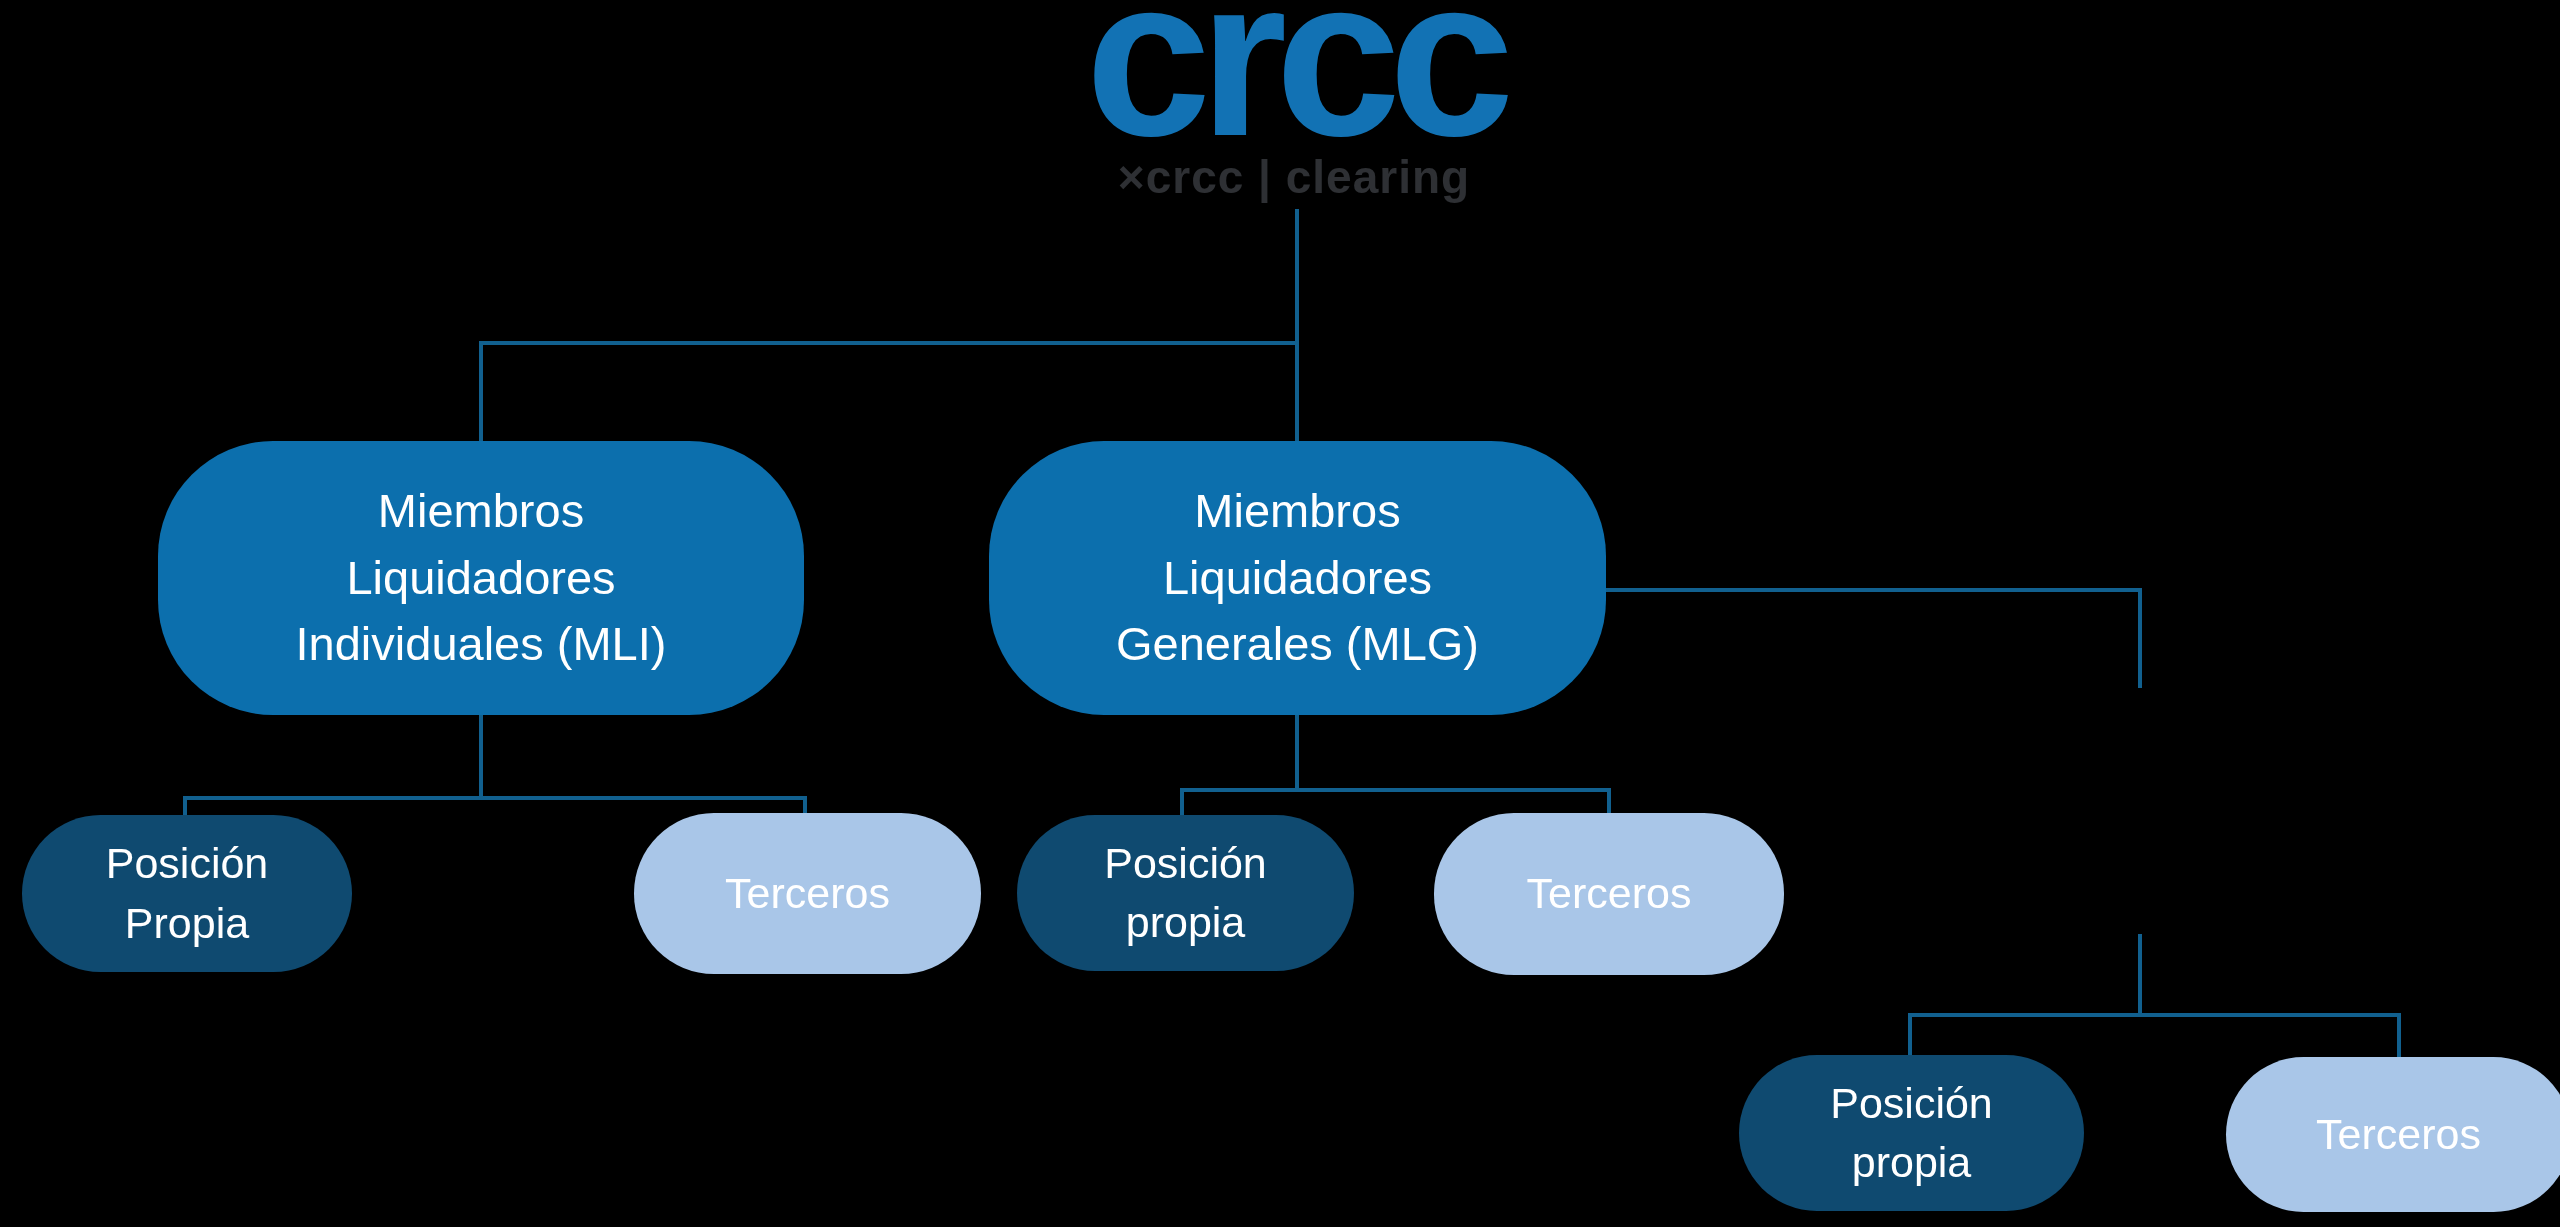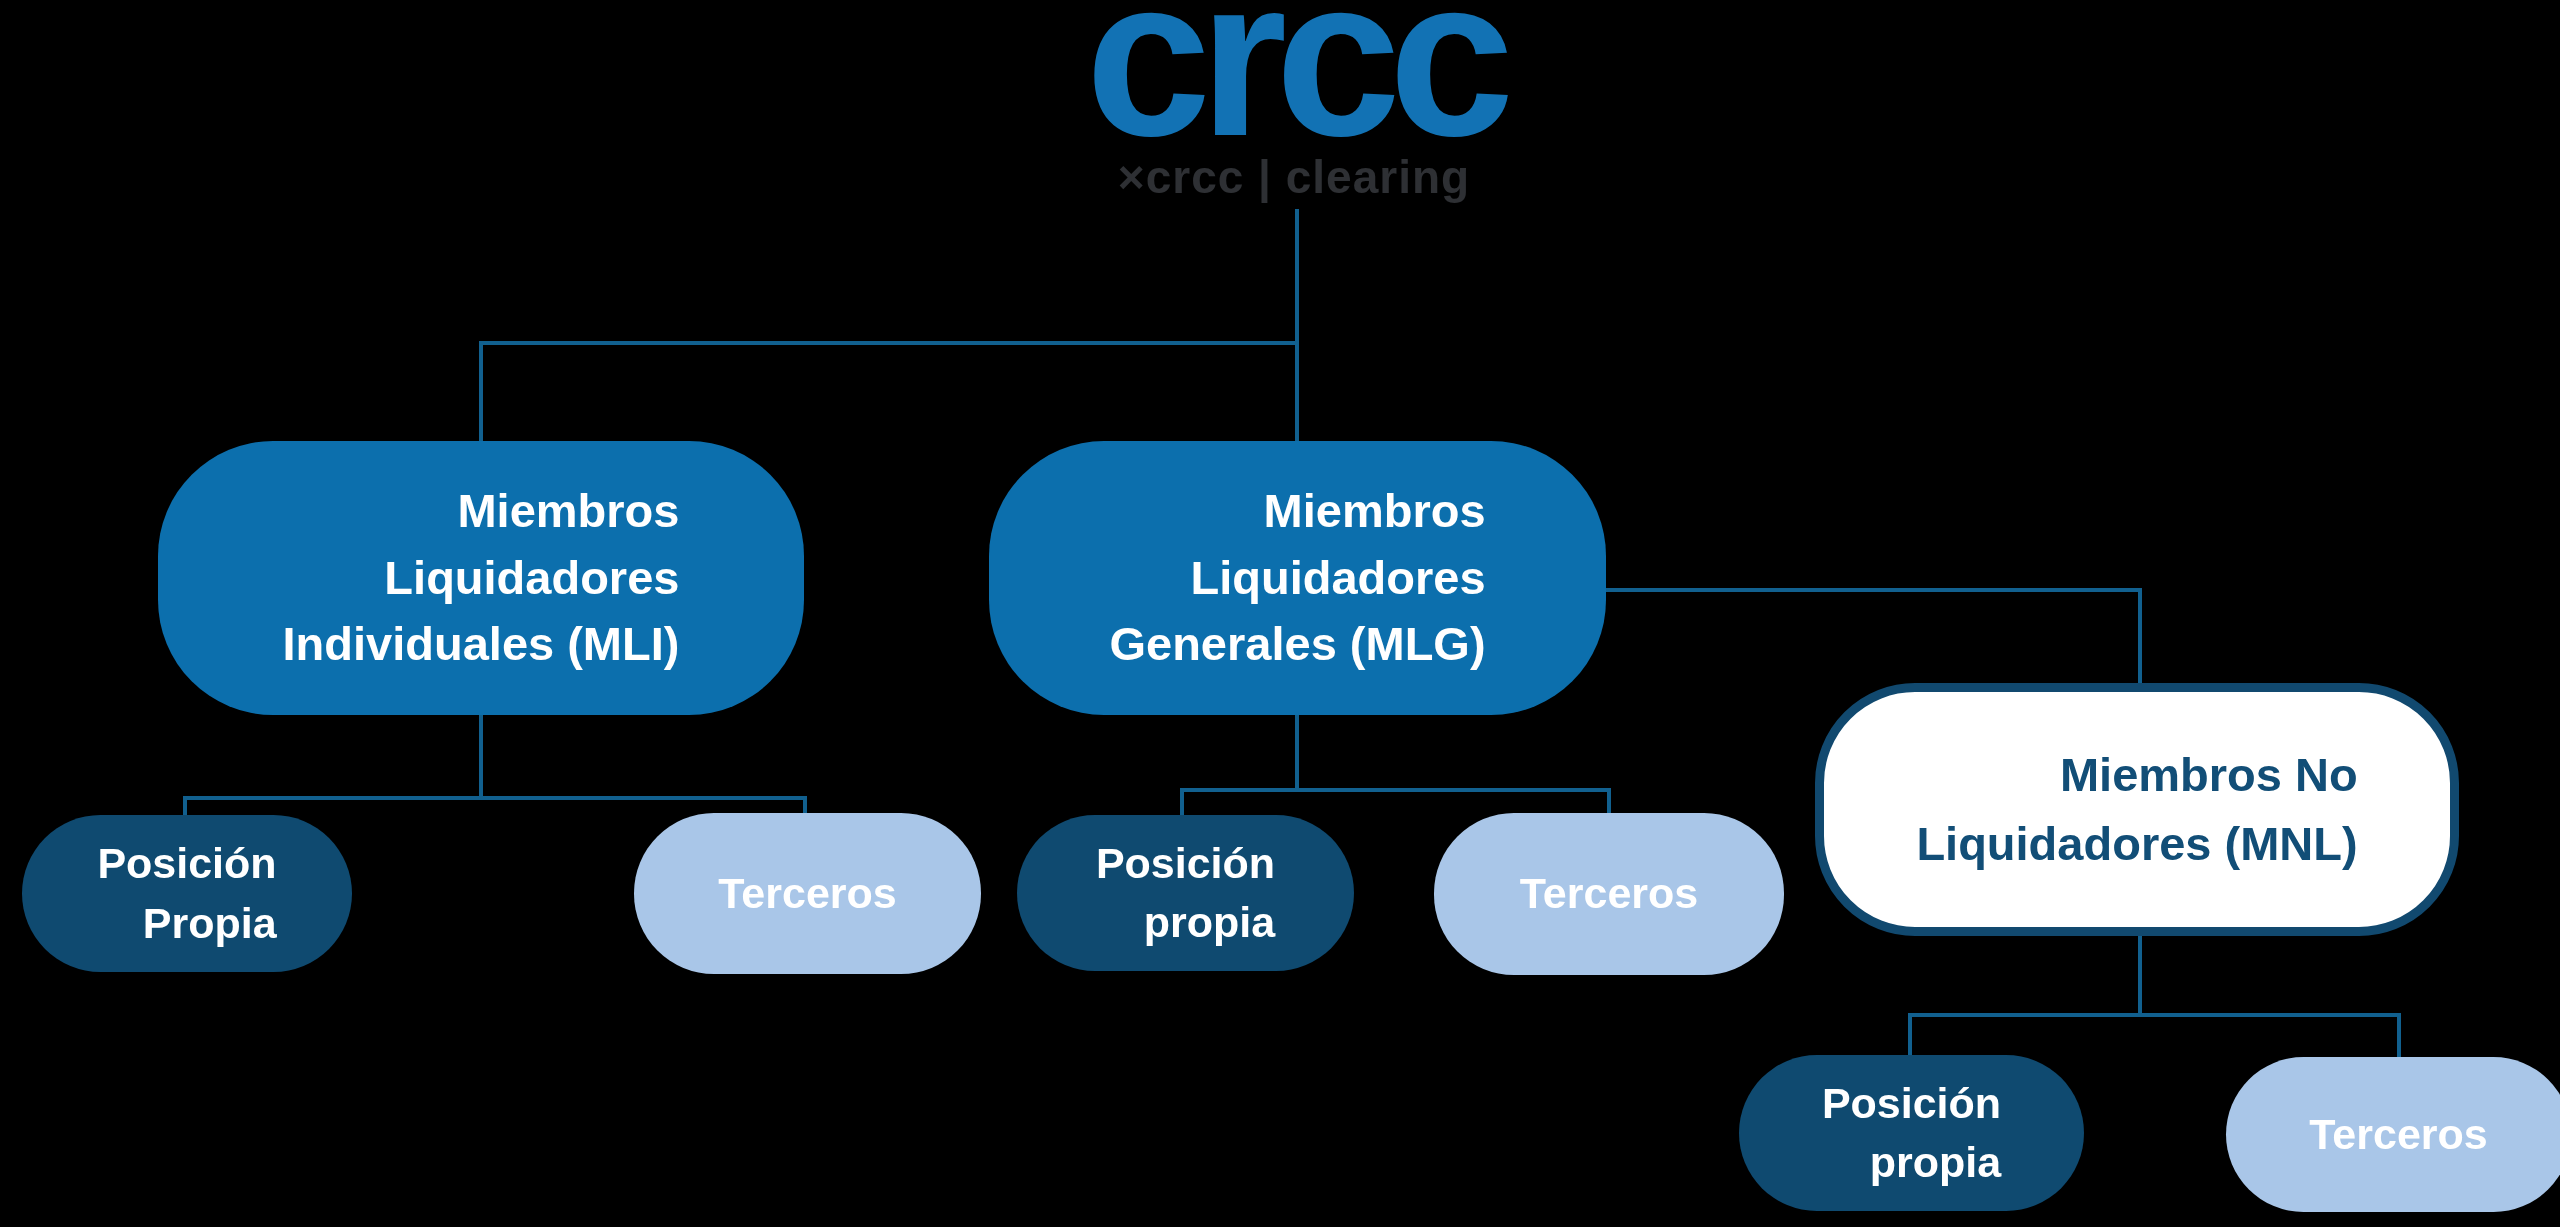"Miembros" .node { font-weight: 700 -> 400; text-align: right -> center }
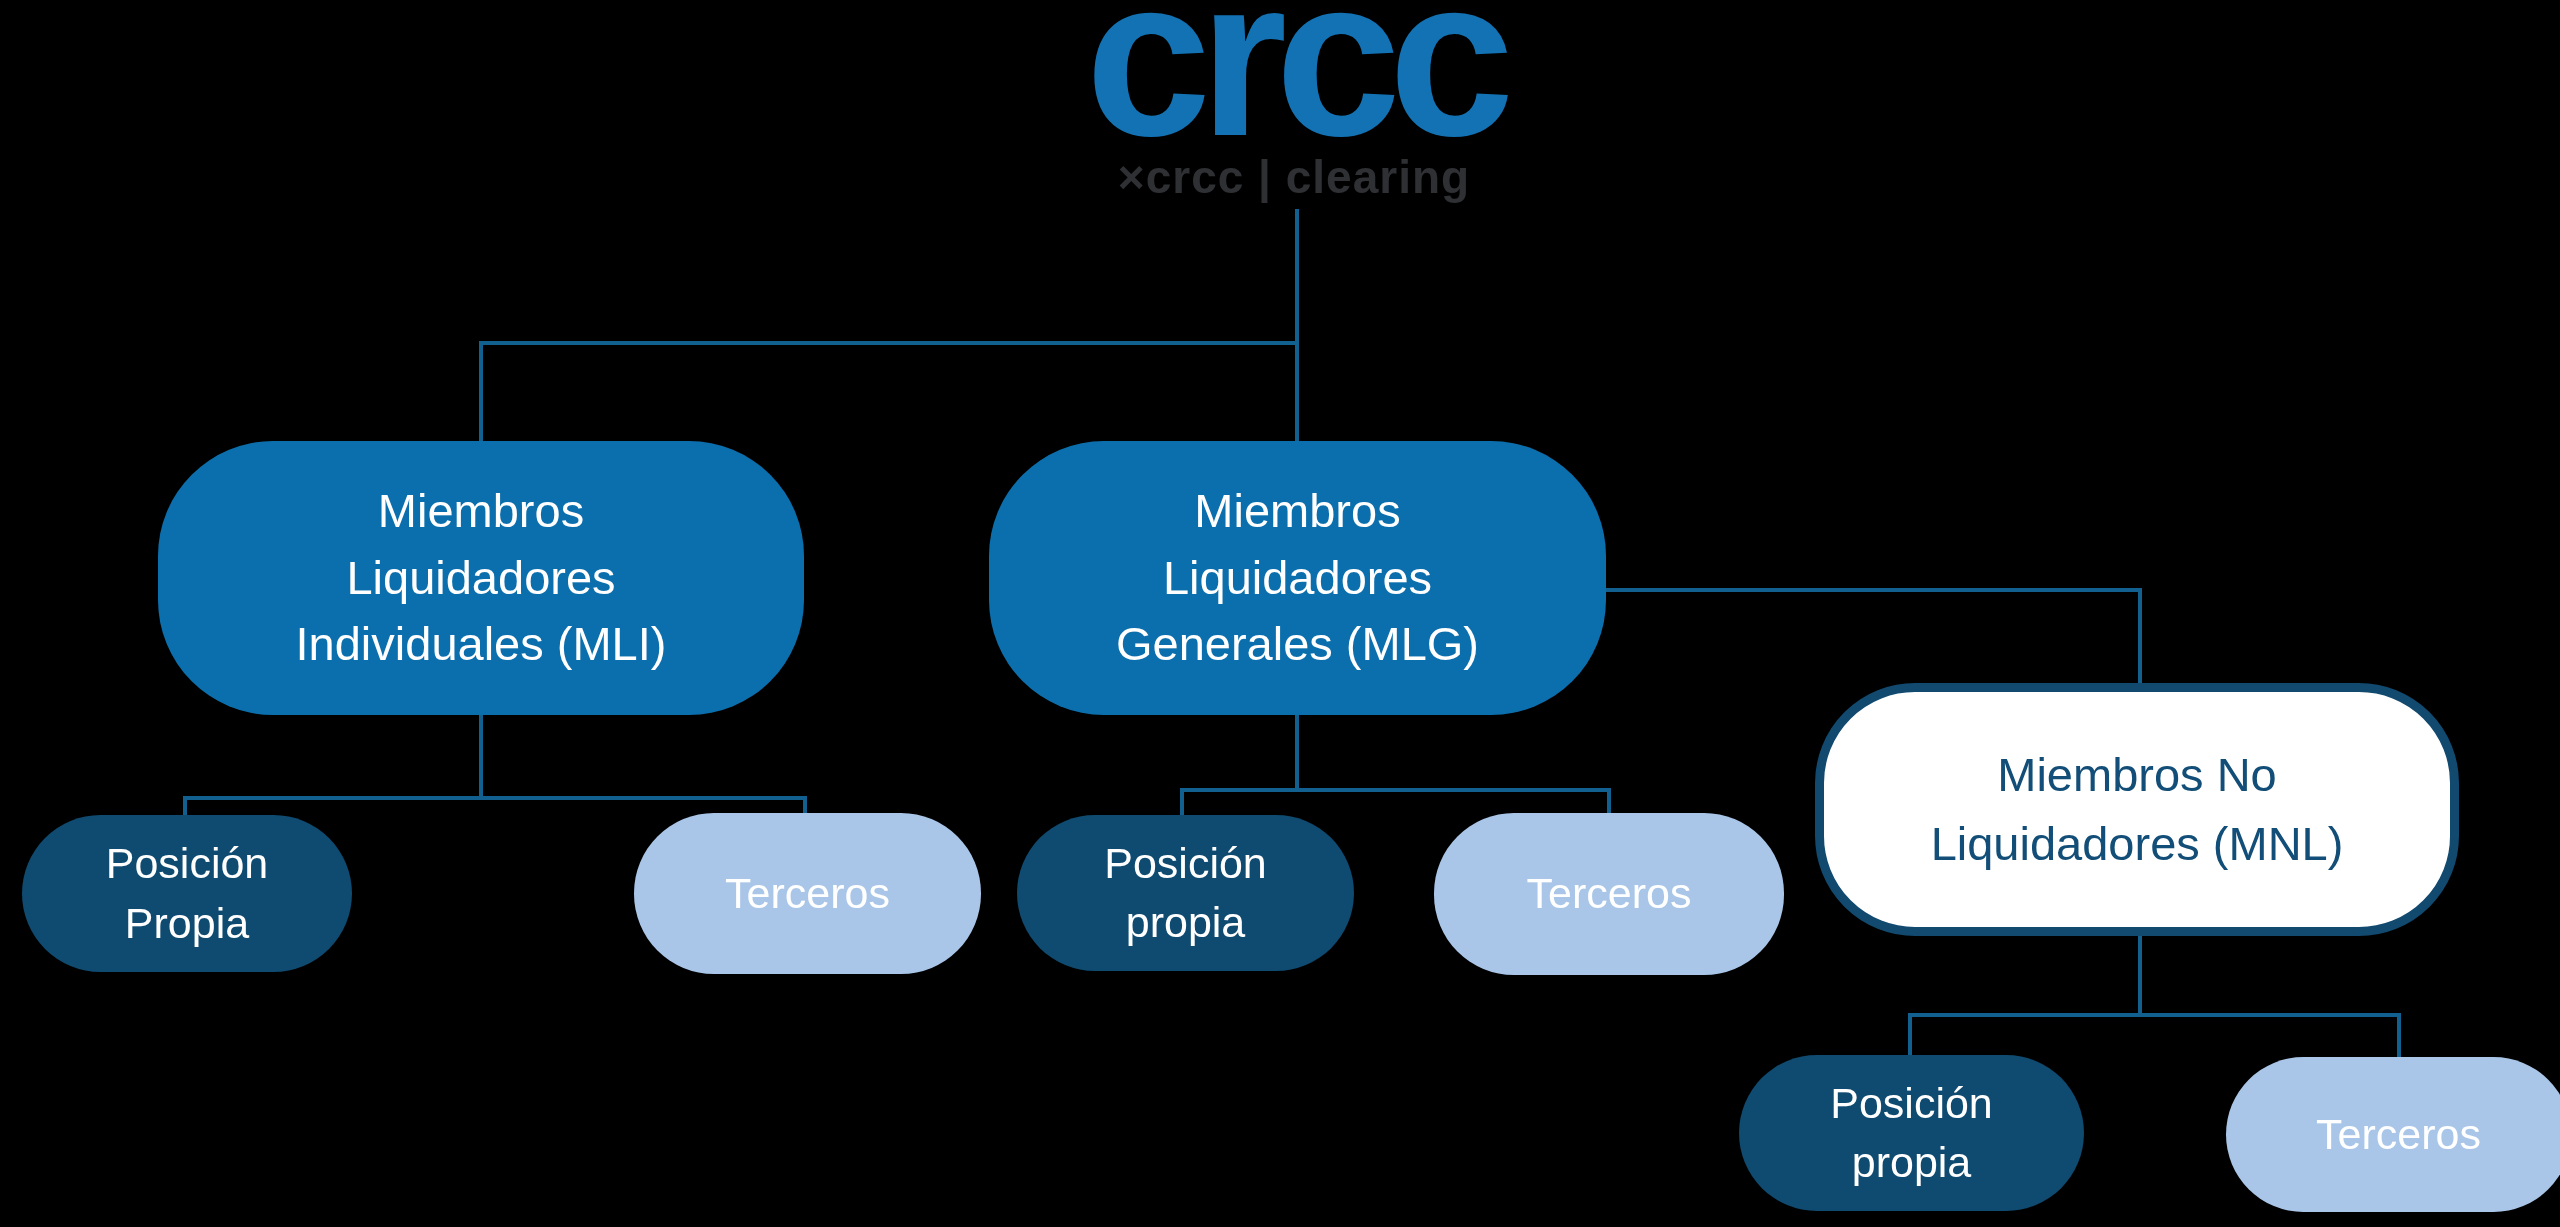"Miembros No" div.node { html: <div> <span>Miembros No Liquidadores (MNL)</span> </div> -> none }
